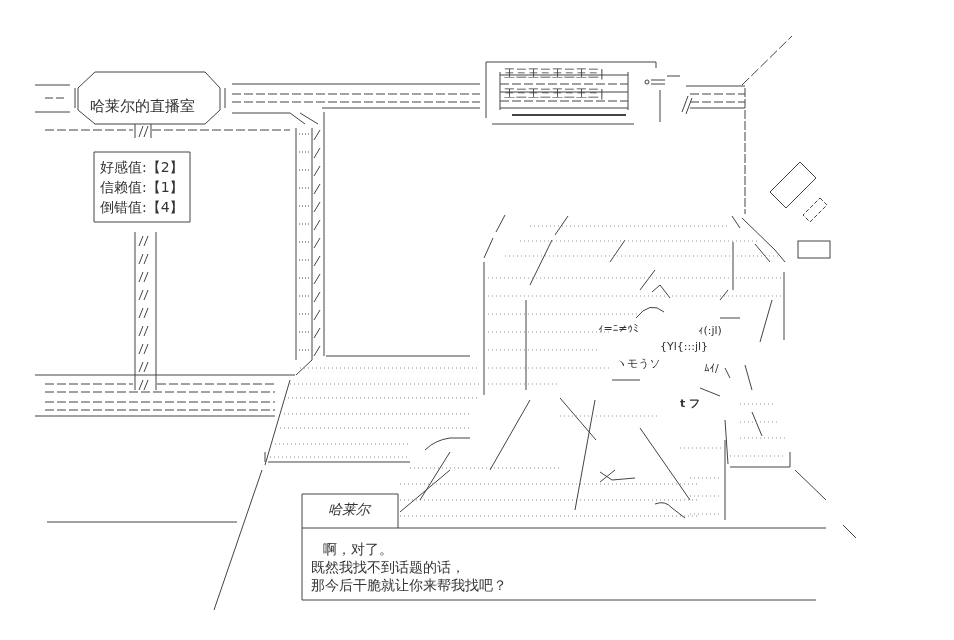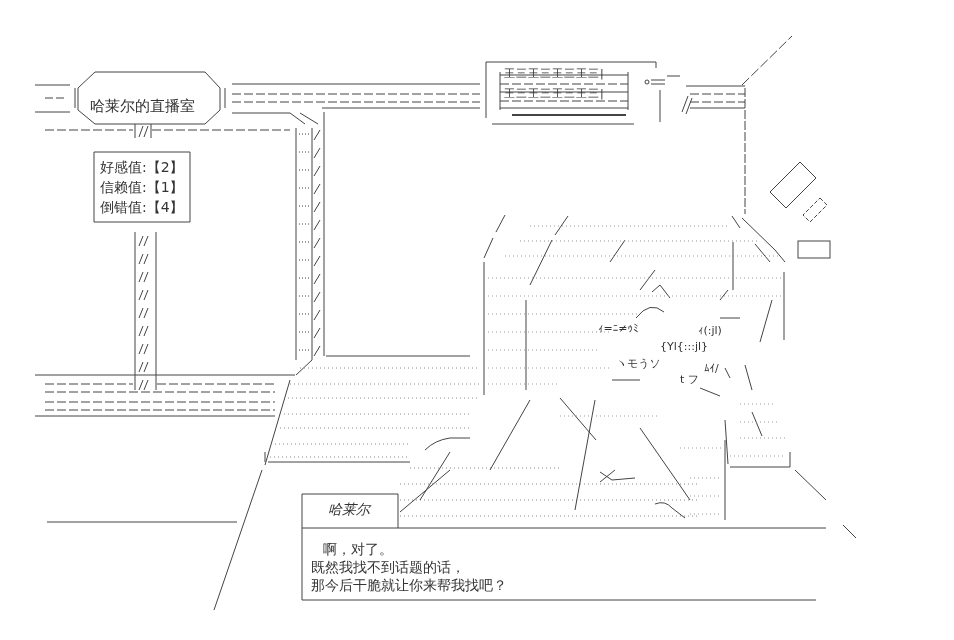"t フ" div.t { font-weight: none -> bold; top: 372px -> 396px }
